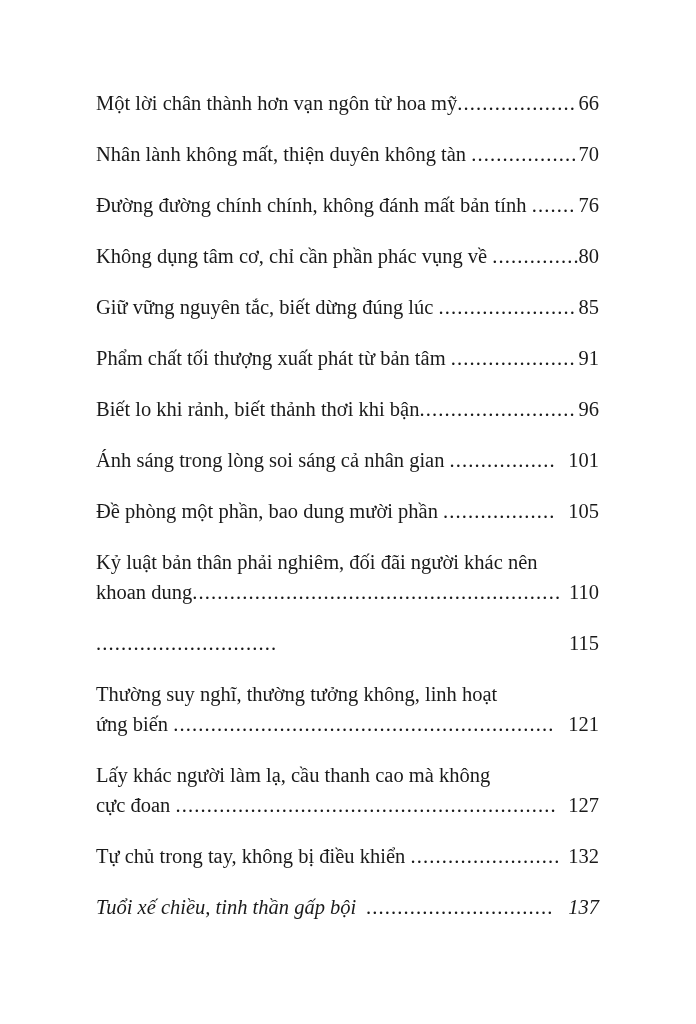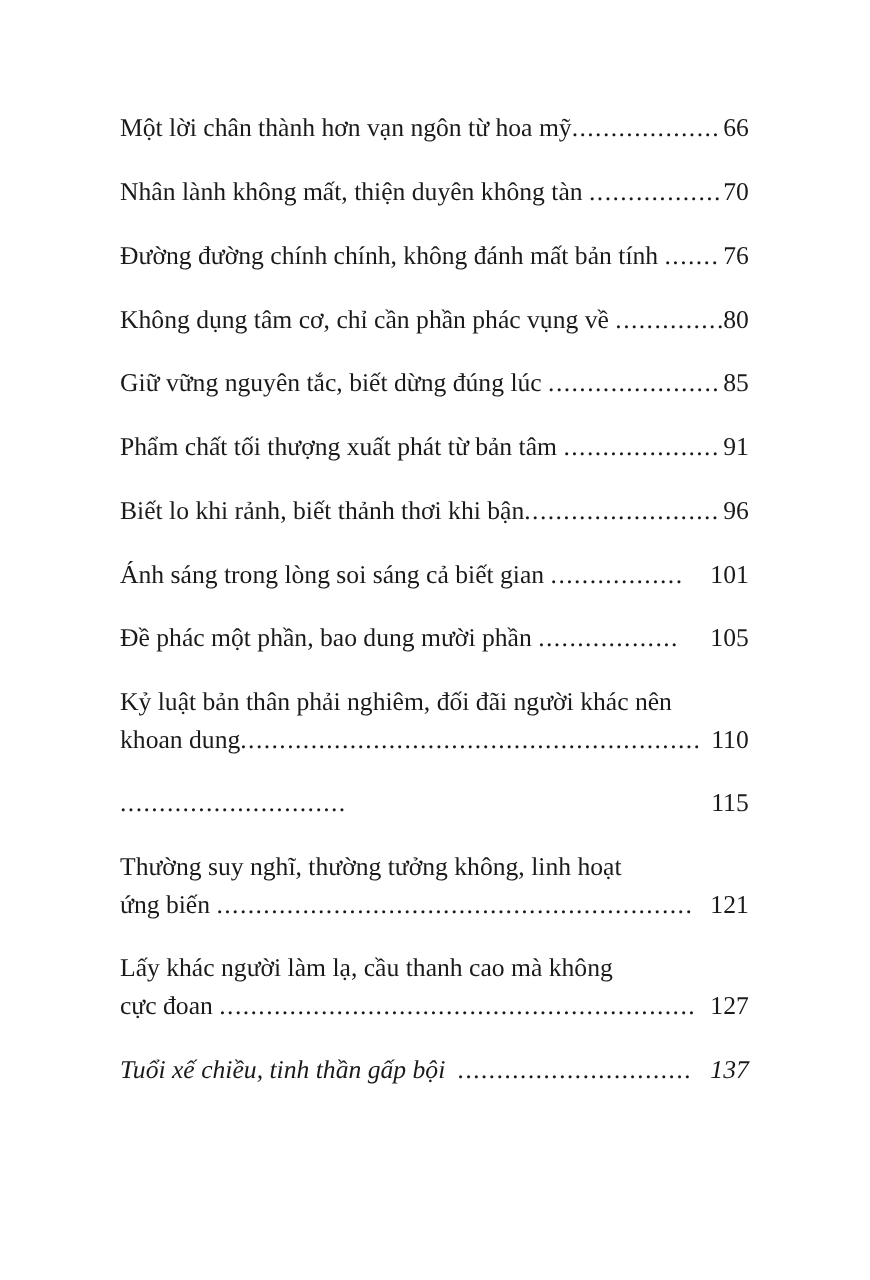"Ánh sáng trong lòng soi" span.txt { text: biết -> nhân }
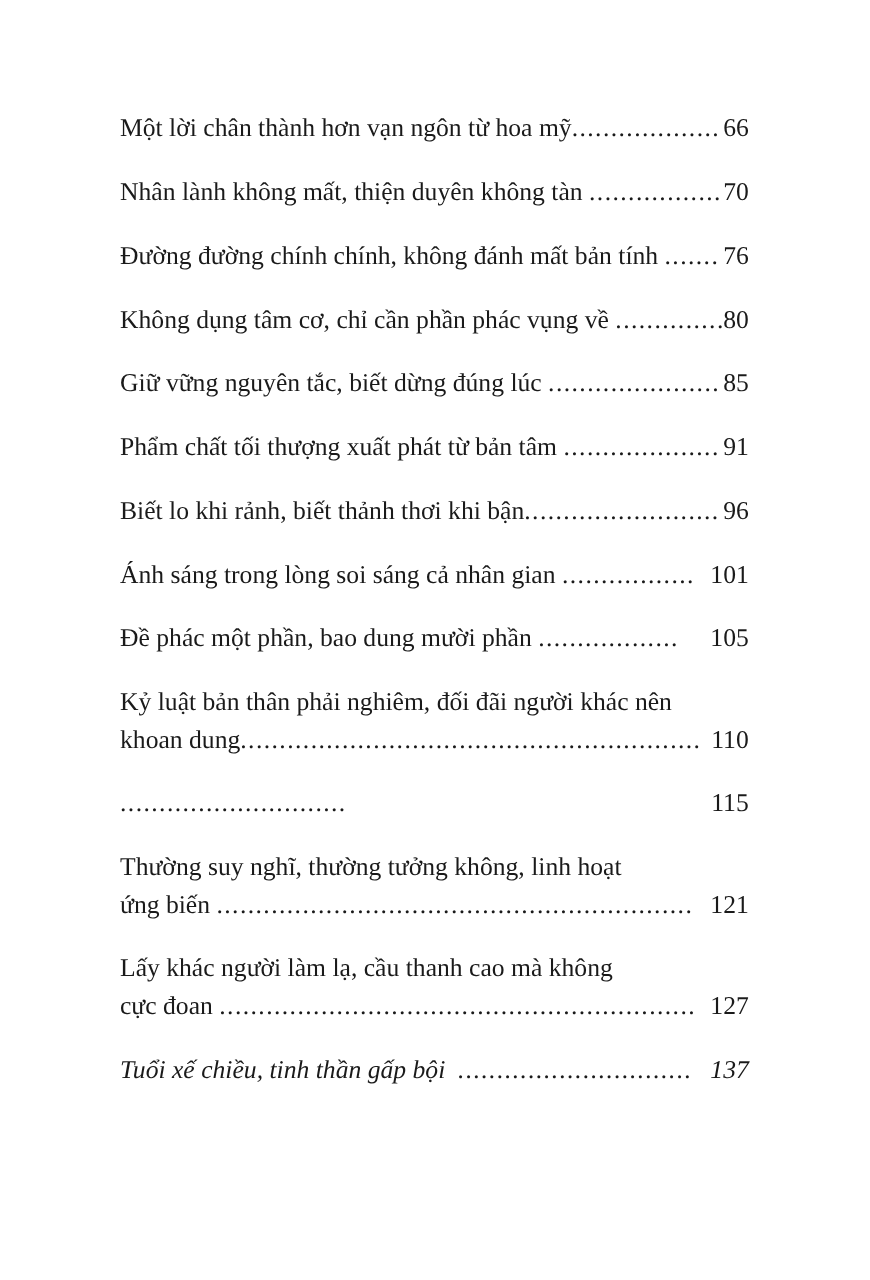"Đề phác một phần, bao" span.txt { text: phác -> phòng }
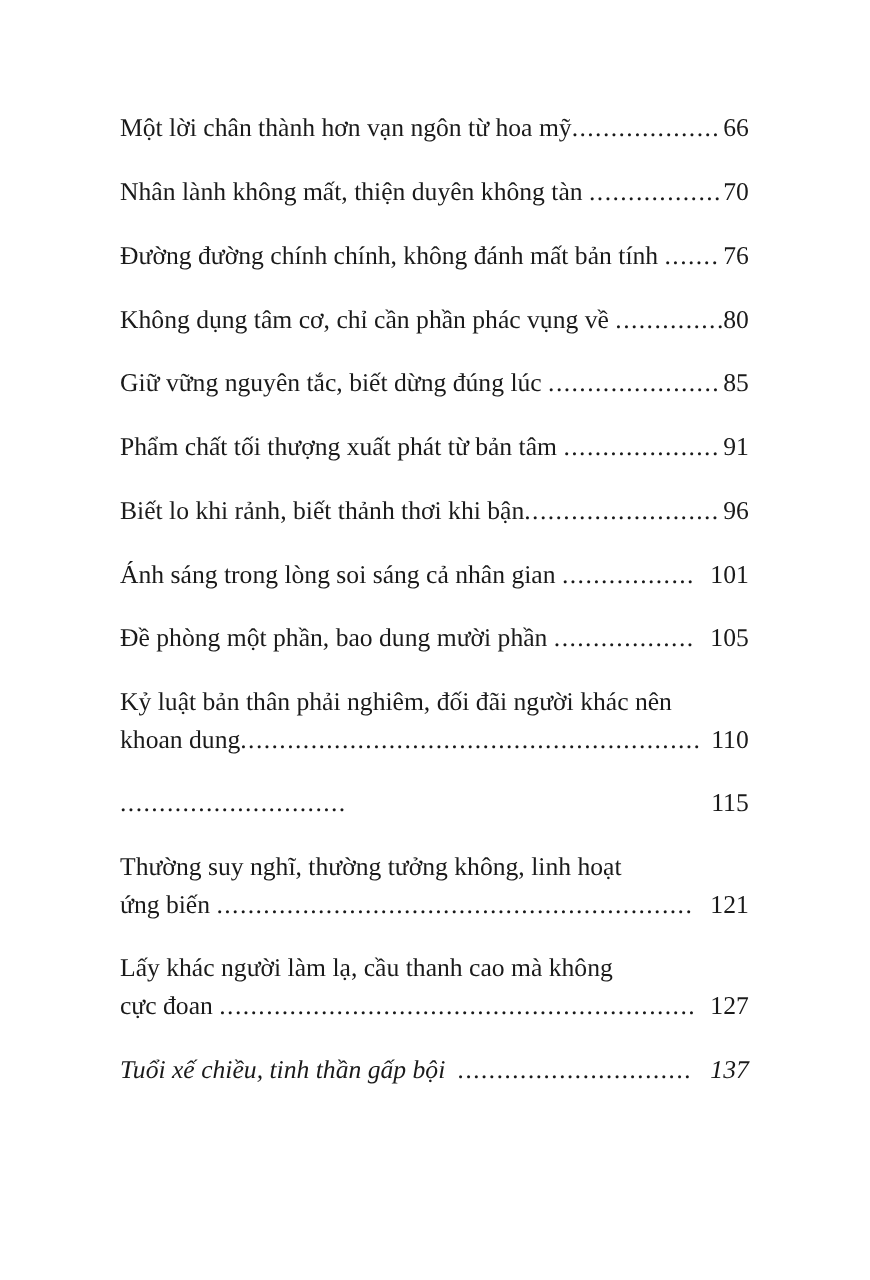"Tự chủ trong tay, không" div.toc-entry { html: none -> <div> <div> <span>Tự chủ trong tay, không bị điều khiển </span> <span>........................ </span> <span>132</span> </div> </div> }
